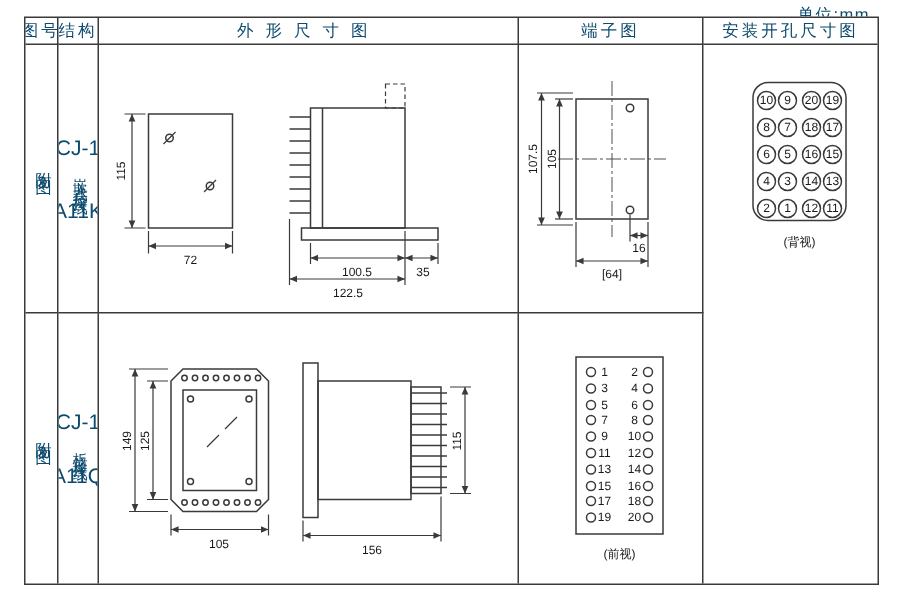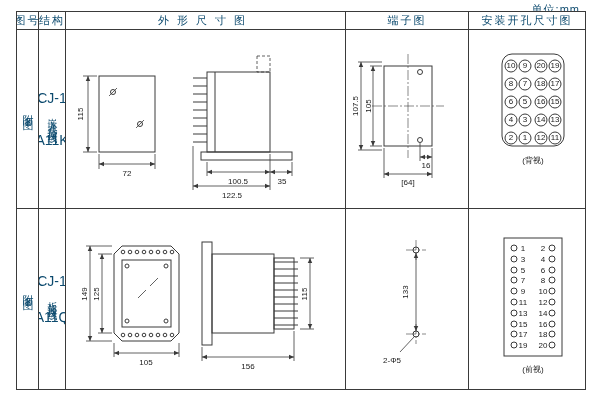"2-Φ5" div.cell { html: <div> <svg> <circle></circle> <line></line> <line></line> <circle></circle> <line></line> <line></line> <line></line> <text>133</text> <line></line> <text>2-Φ5</text> </svg> </div> -> none }
